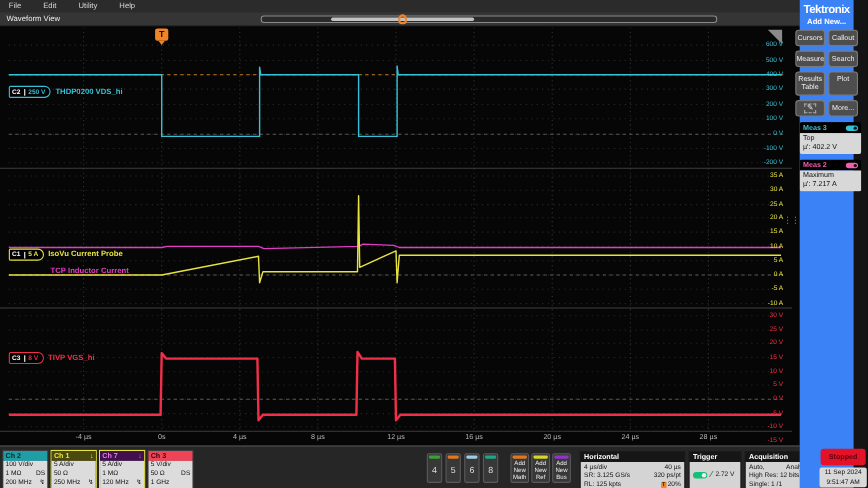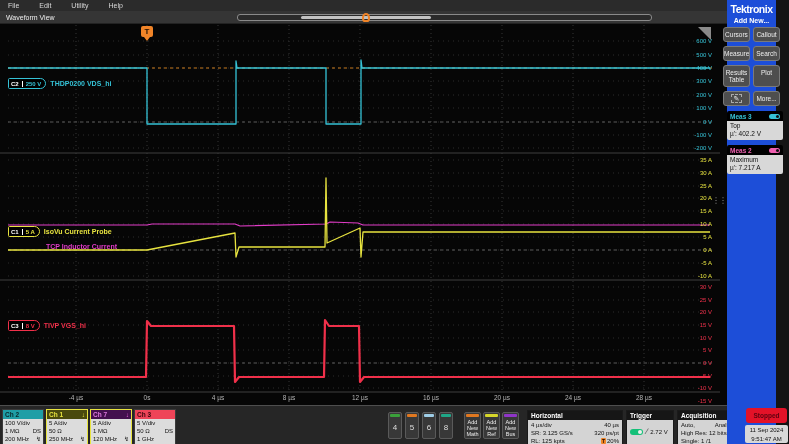"Tektronix" .sidebar { background: #1d4ed8 -> #3b82f6 }
